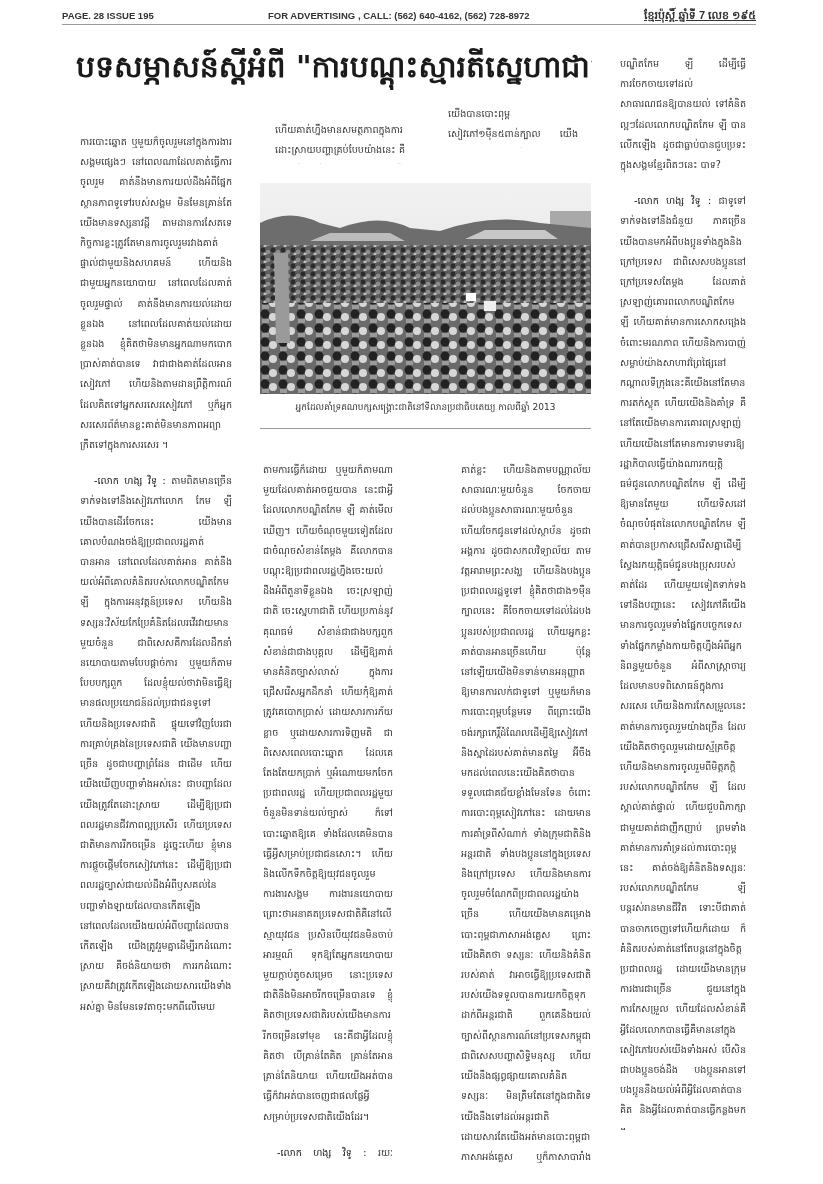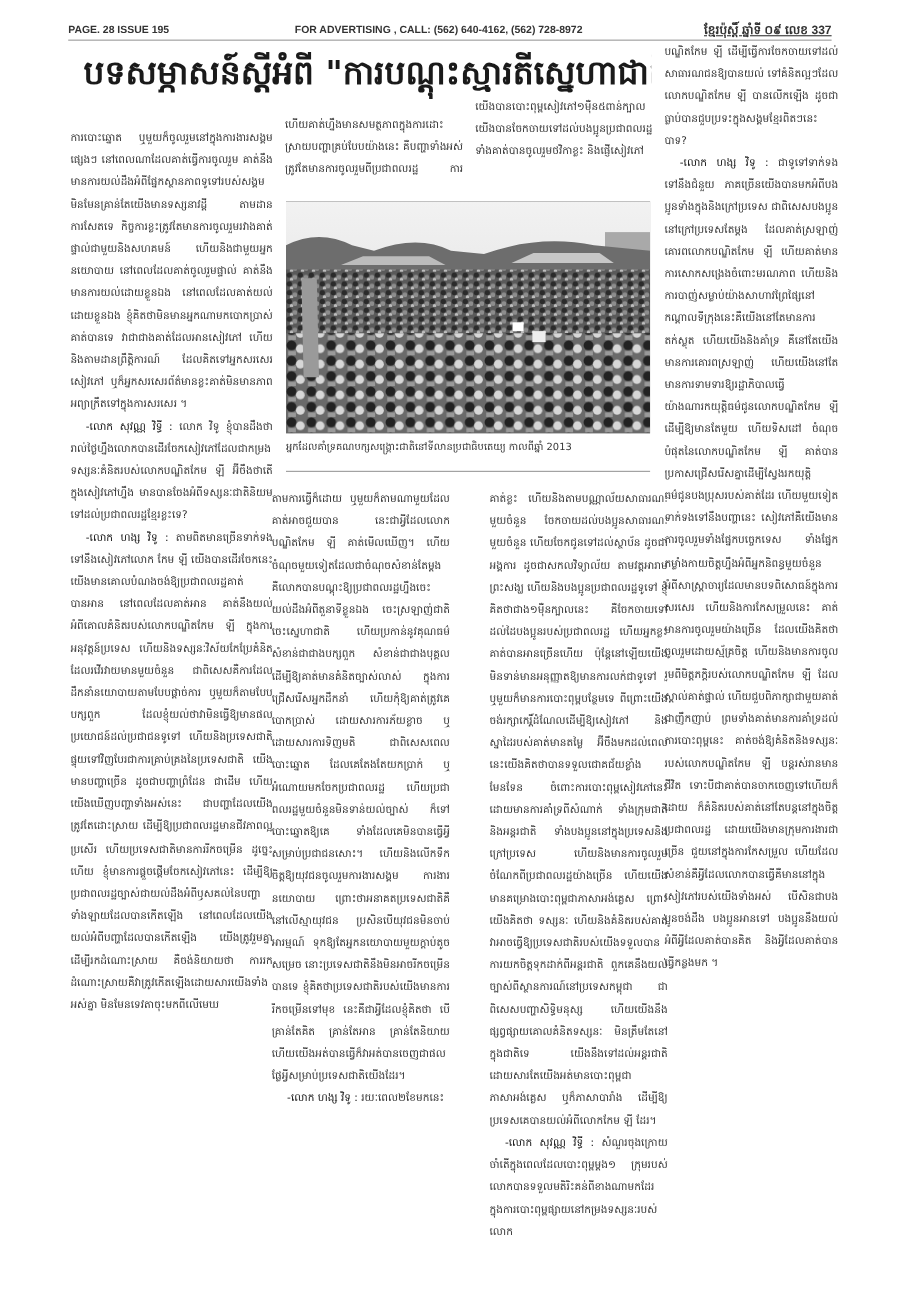"PAGE. 28 ISSUE 195" .header { top: 20px -> 8px }
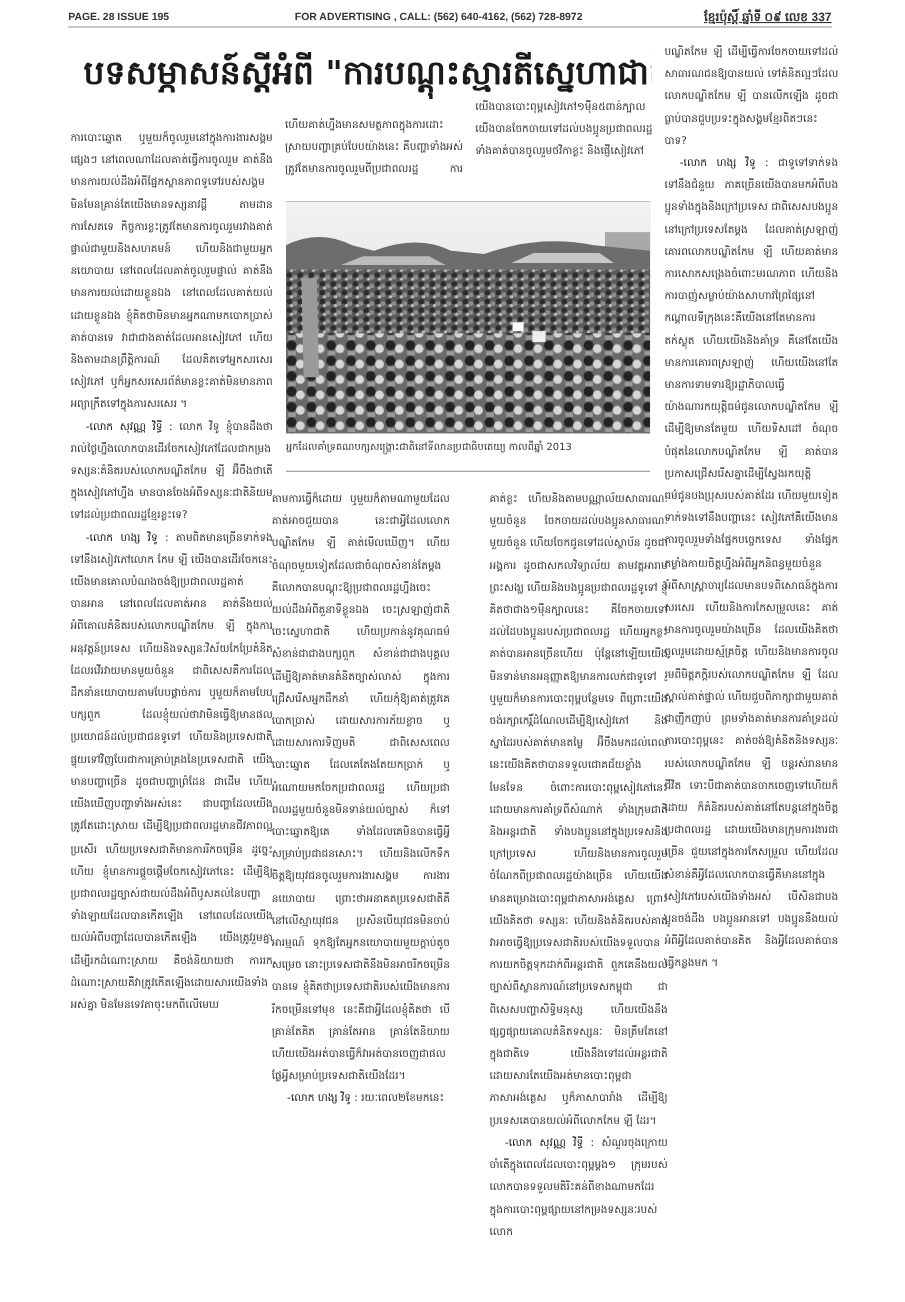"ខ្មែរប៉ុស្ដិ៍ ឆ្នាំទី ០៩ លេខ 337" span.right { text: ០៩  លេខ 337 -> 7  លេខ ១៩៥ }
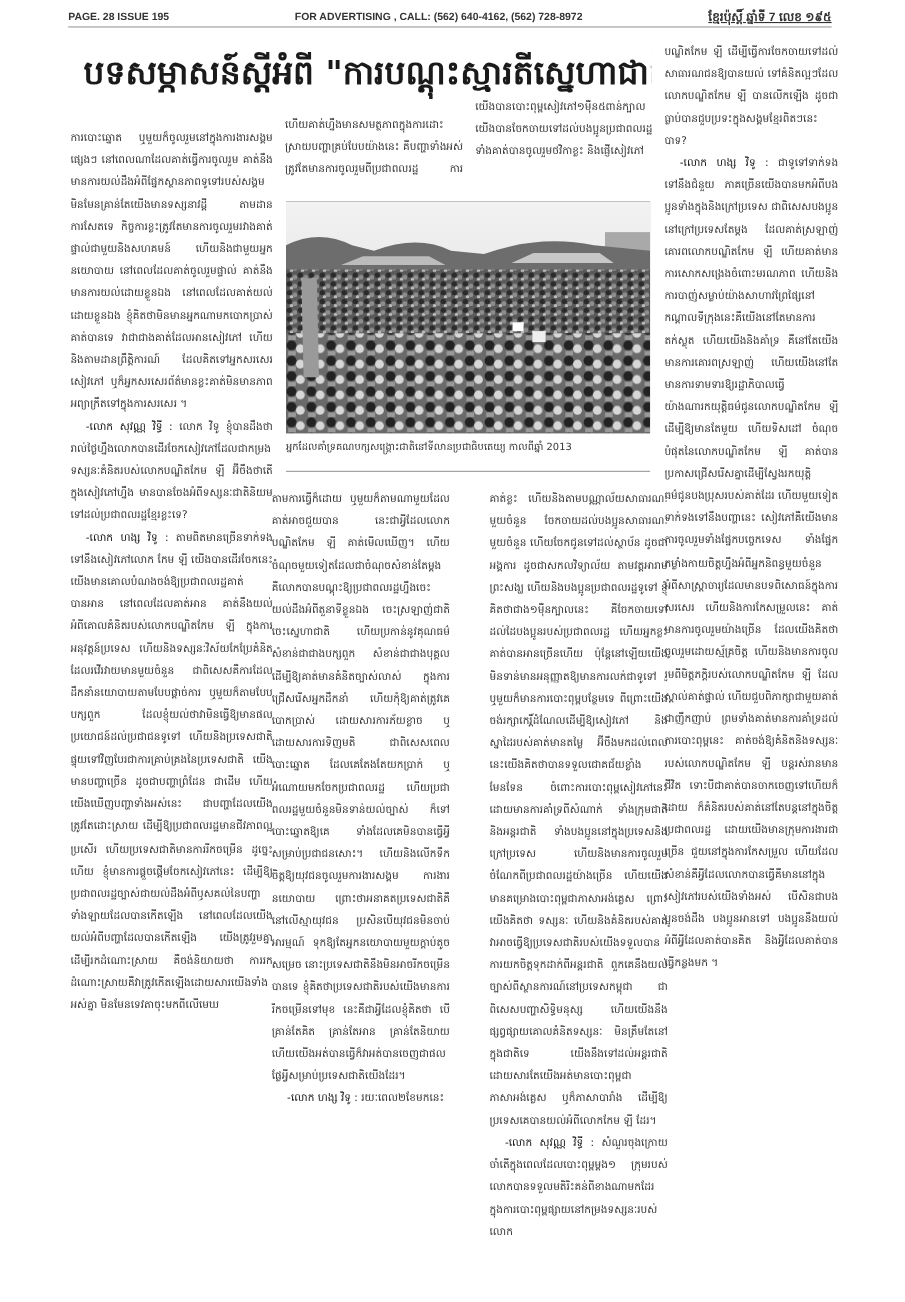"បណ្ឌិតកែម ឡី" .col p { margin: 0 -> 16px }
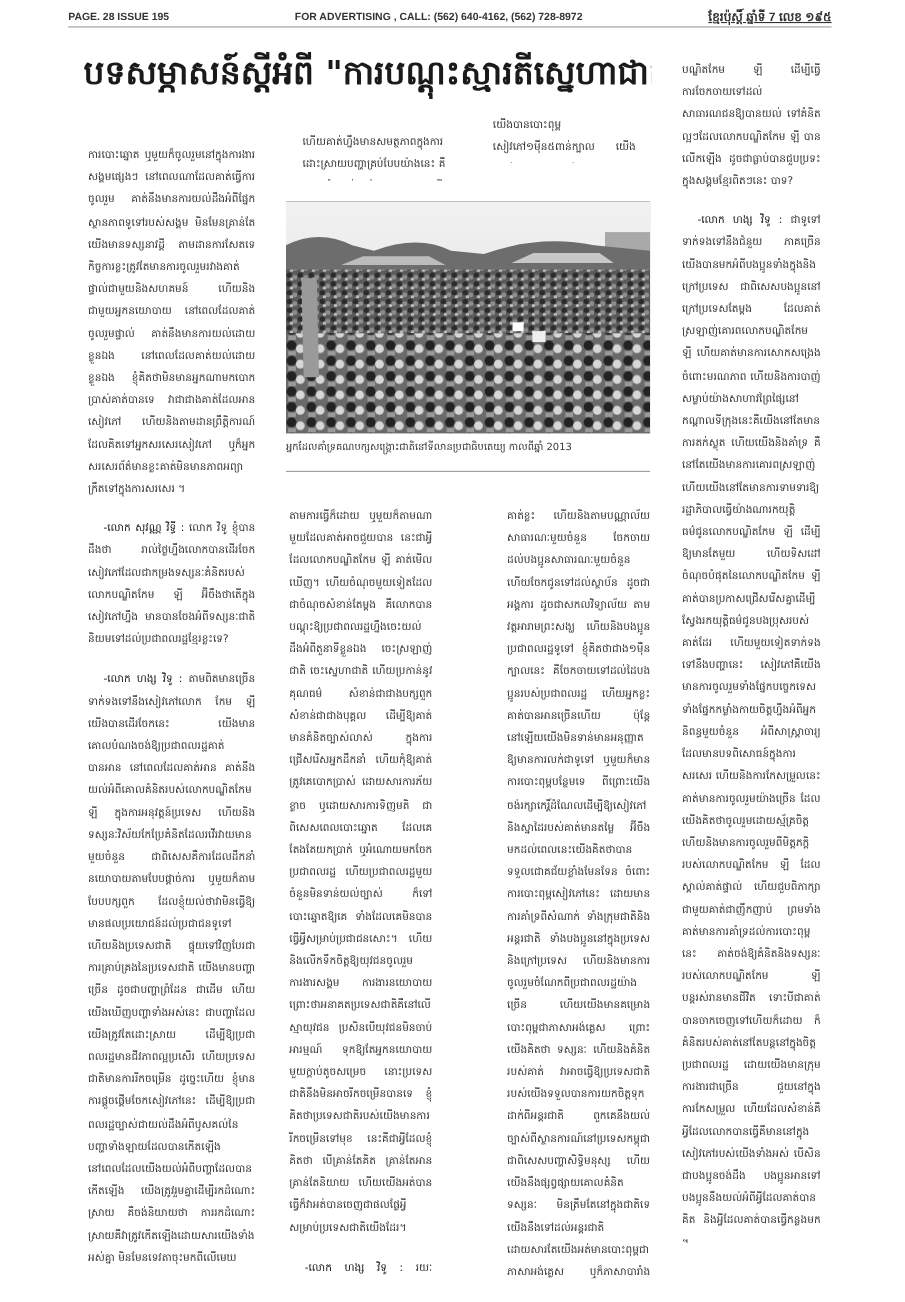"អ្នកដែលគាំទ្រគណបក្សសង្គ្រោះជាតិនៅទីលានប្" .caption { text-align: left -> center }
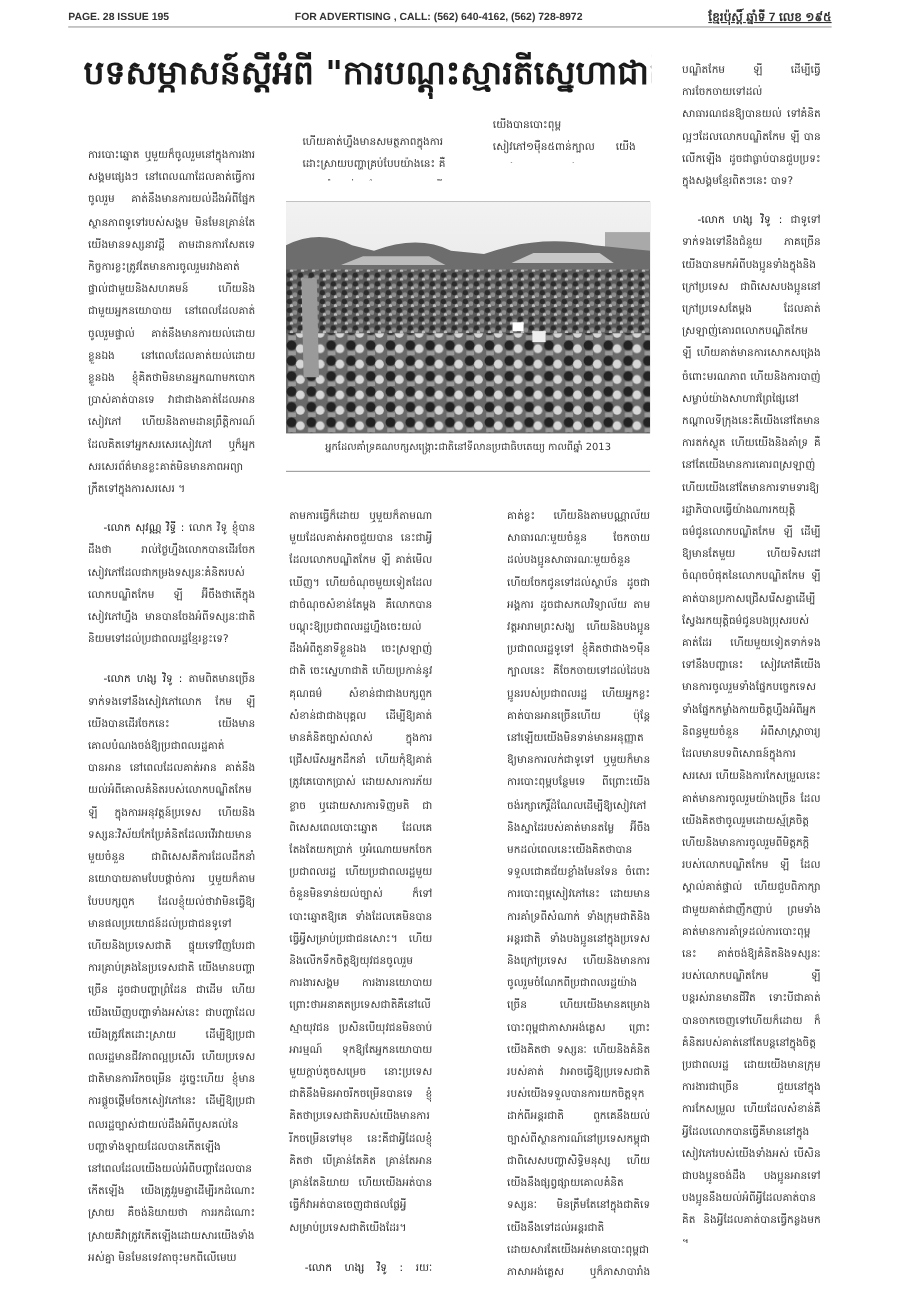"-លោក សុវណ្ណ វិទ្ធី : លោក" p.speaker { html: <p><span>-លោក សុវណ្ណ វិទ្ធី :</span><span> លោក វិទូ ខ្ញុំបានដឹងថា រាល់ថ្ងៃហ្នឹងលោកបានដើរចែកសៀវភៅដែលជាកម្រងទស្សនៈគំនិតរបស់លោកបណ្ឌិតកែម ឡី អ៊ីចឹងថាតើក្នុងសៀវភៅហ្នឹង មានបានចែងអំពីទស្សនៈជាតិនិយមទៅដល់ប្រជាពលរដ្ឋខ្មែរខ្លះទេ?</span></p> -> none }
